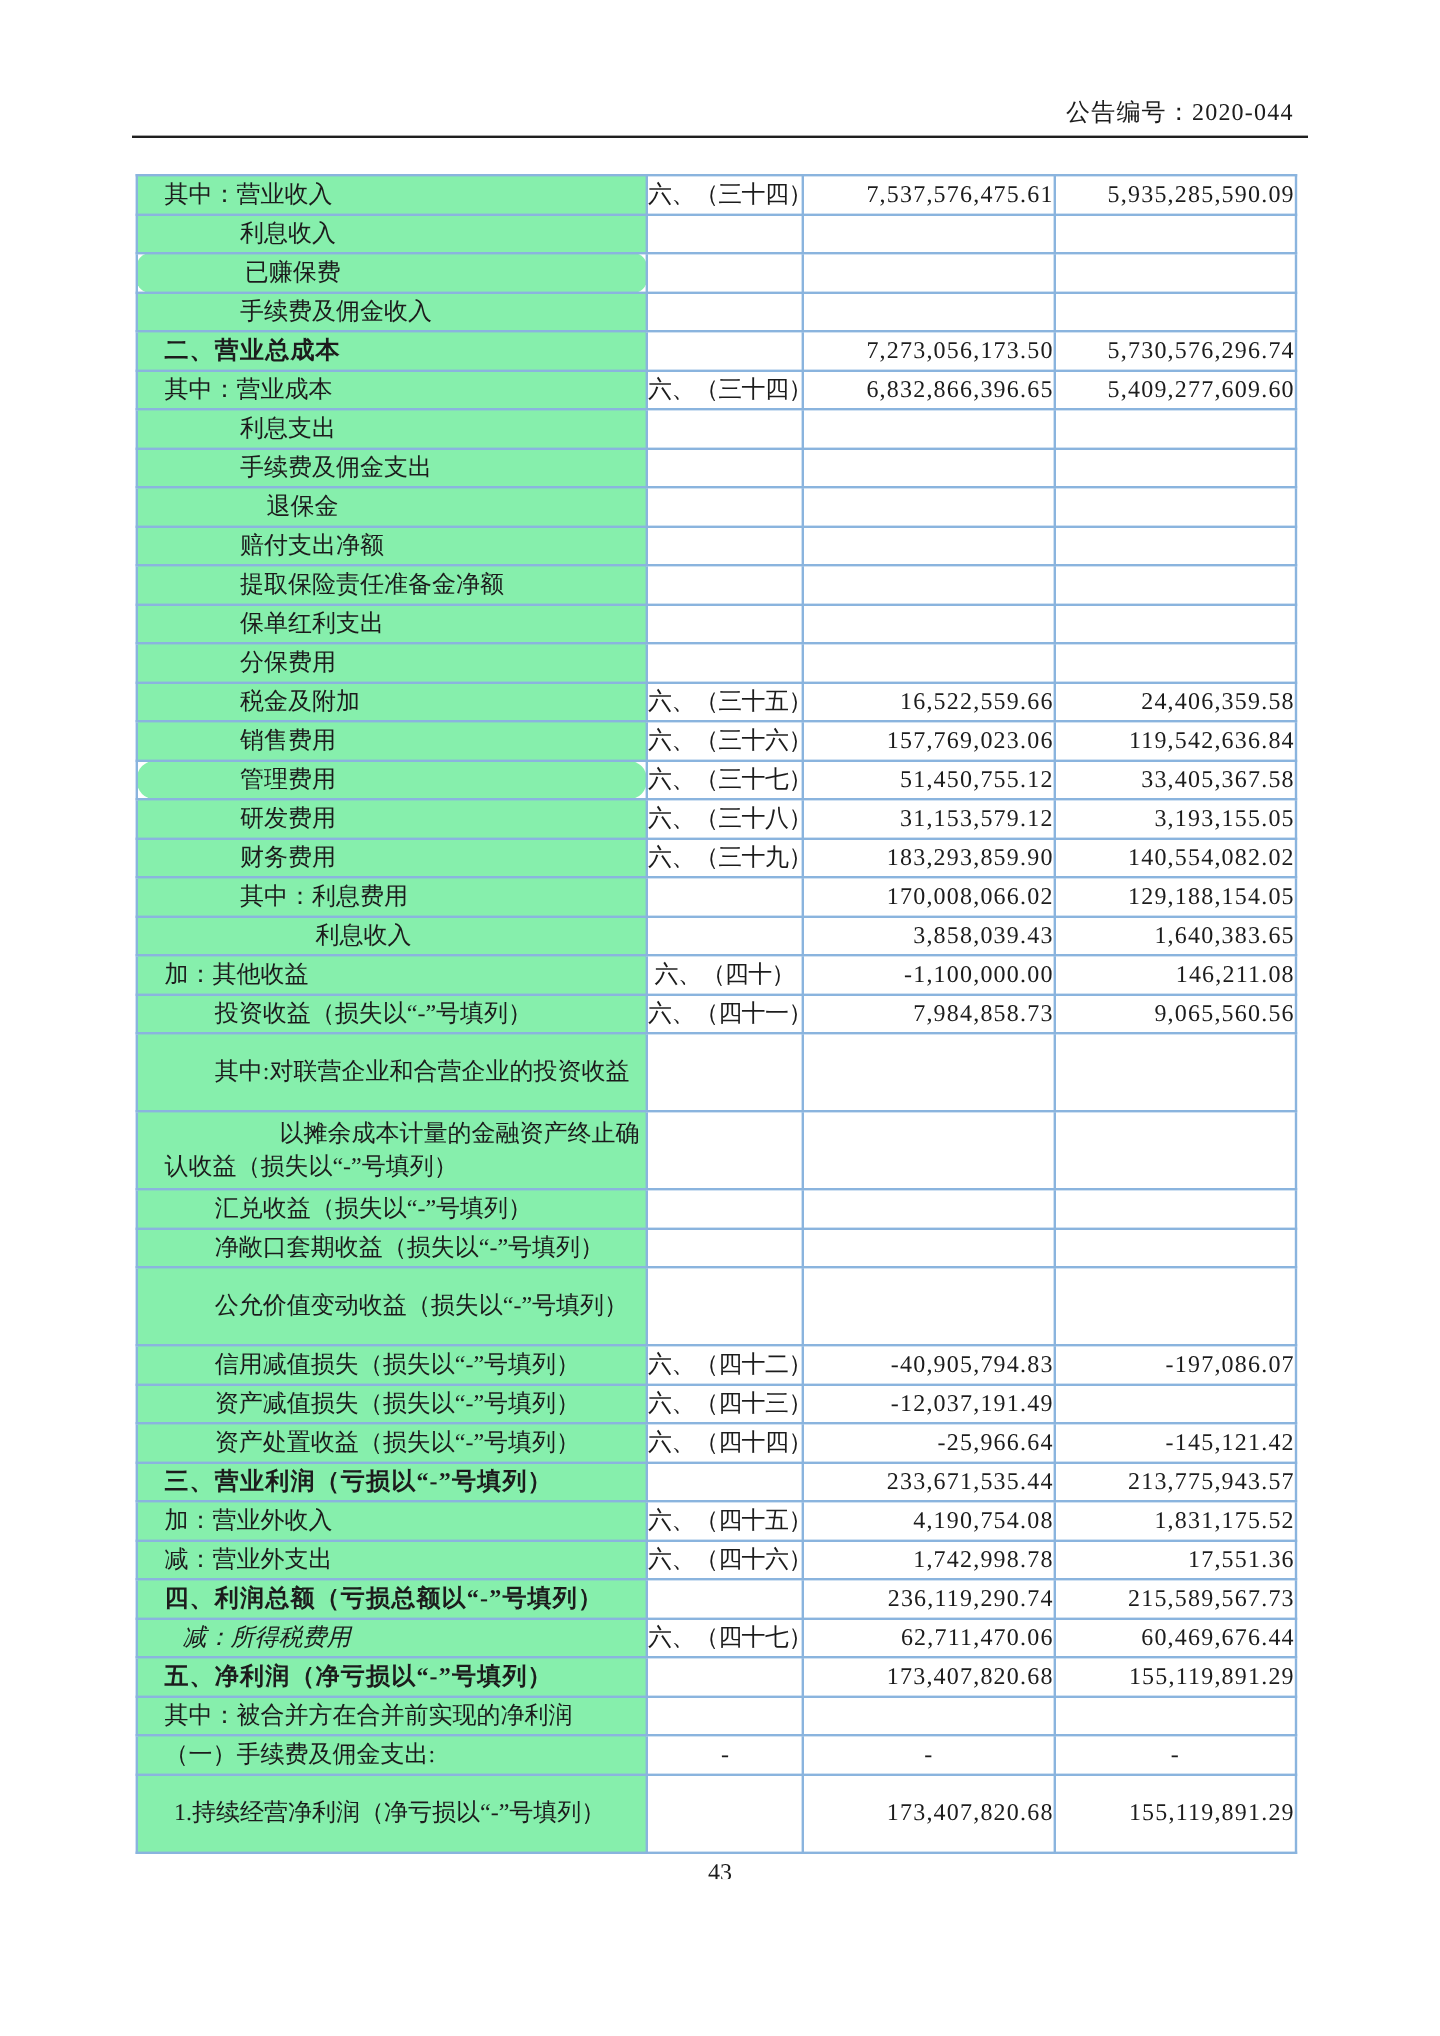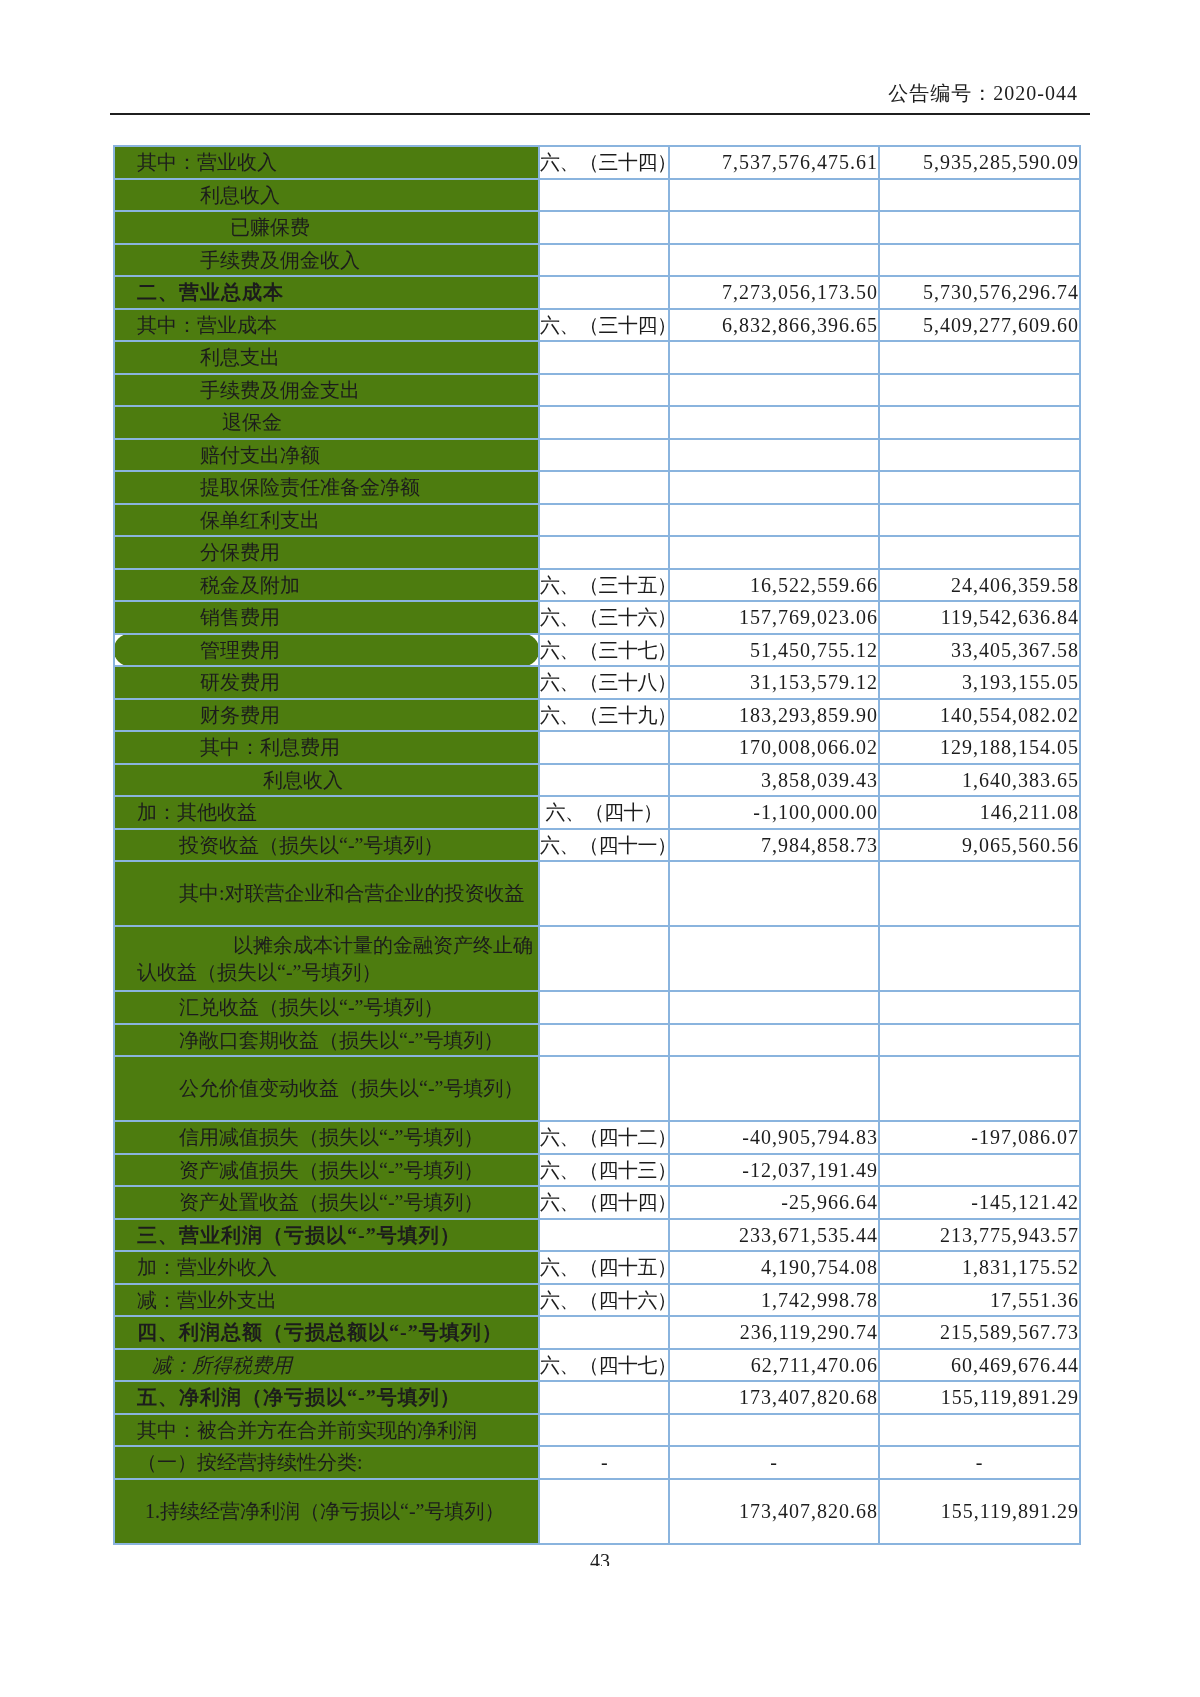"其中：营业收入" td.lbl { background: #4d7c0f -> #86efac }
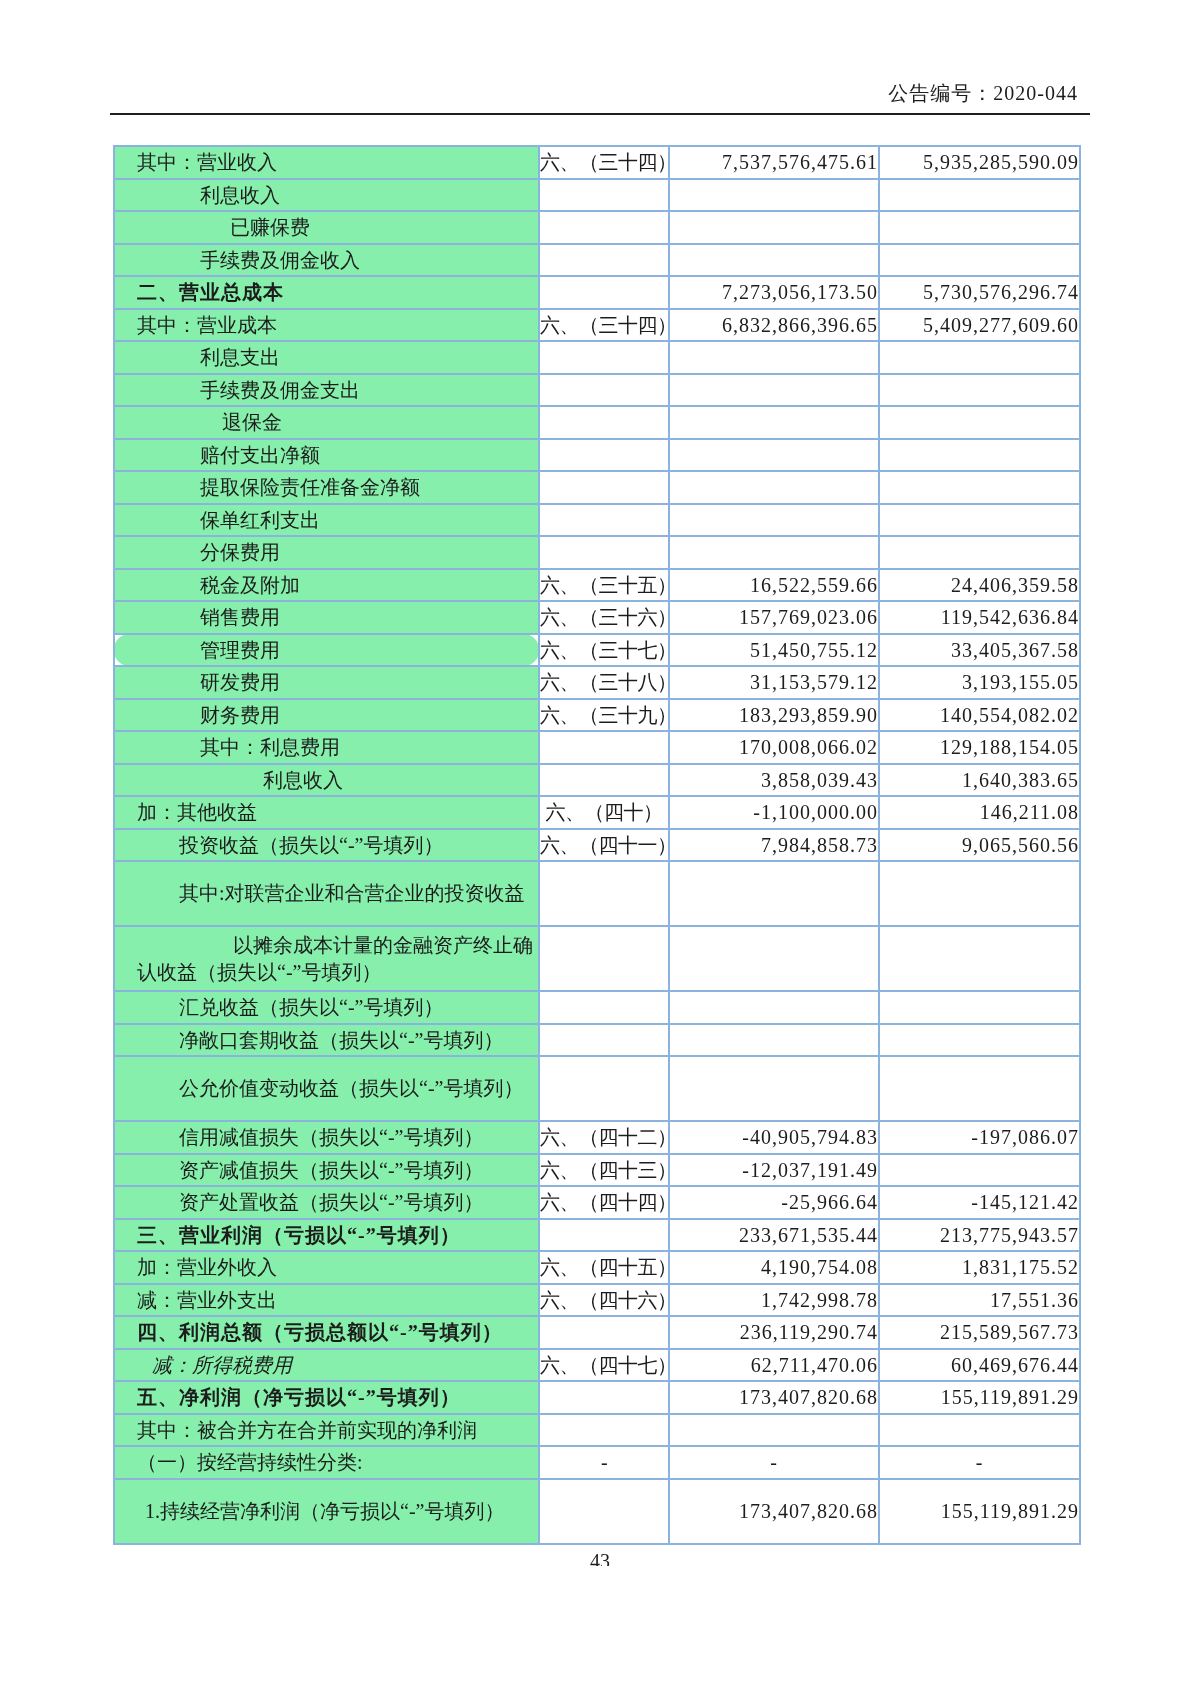"已赚保费" td.lbl { border-radius: none -> 11px; padding-left: 115px -> 89px }
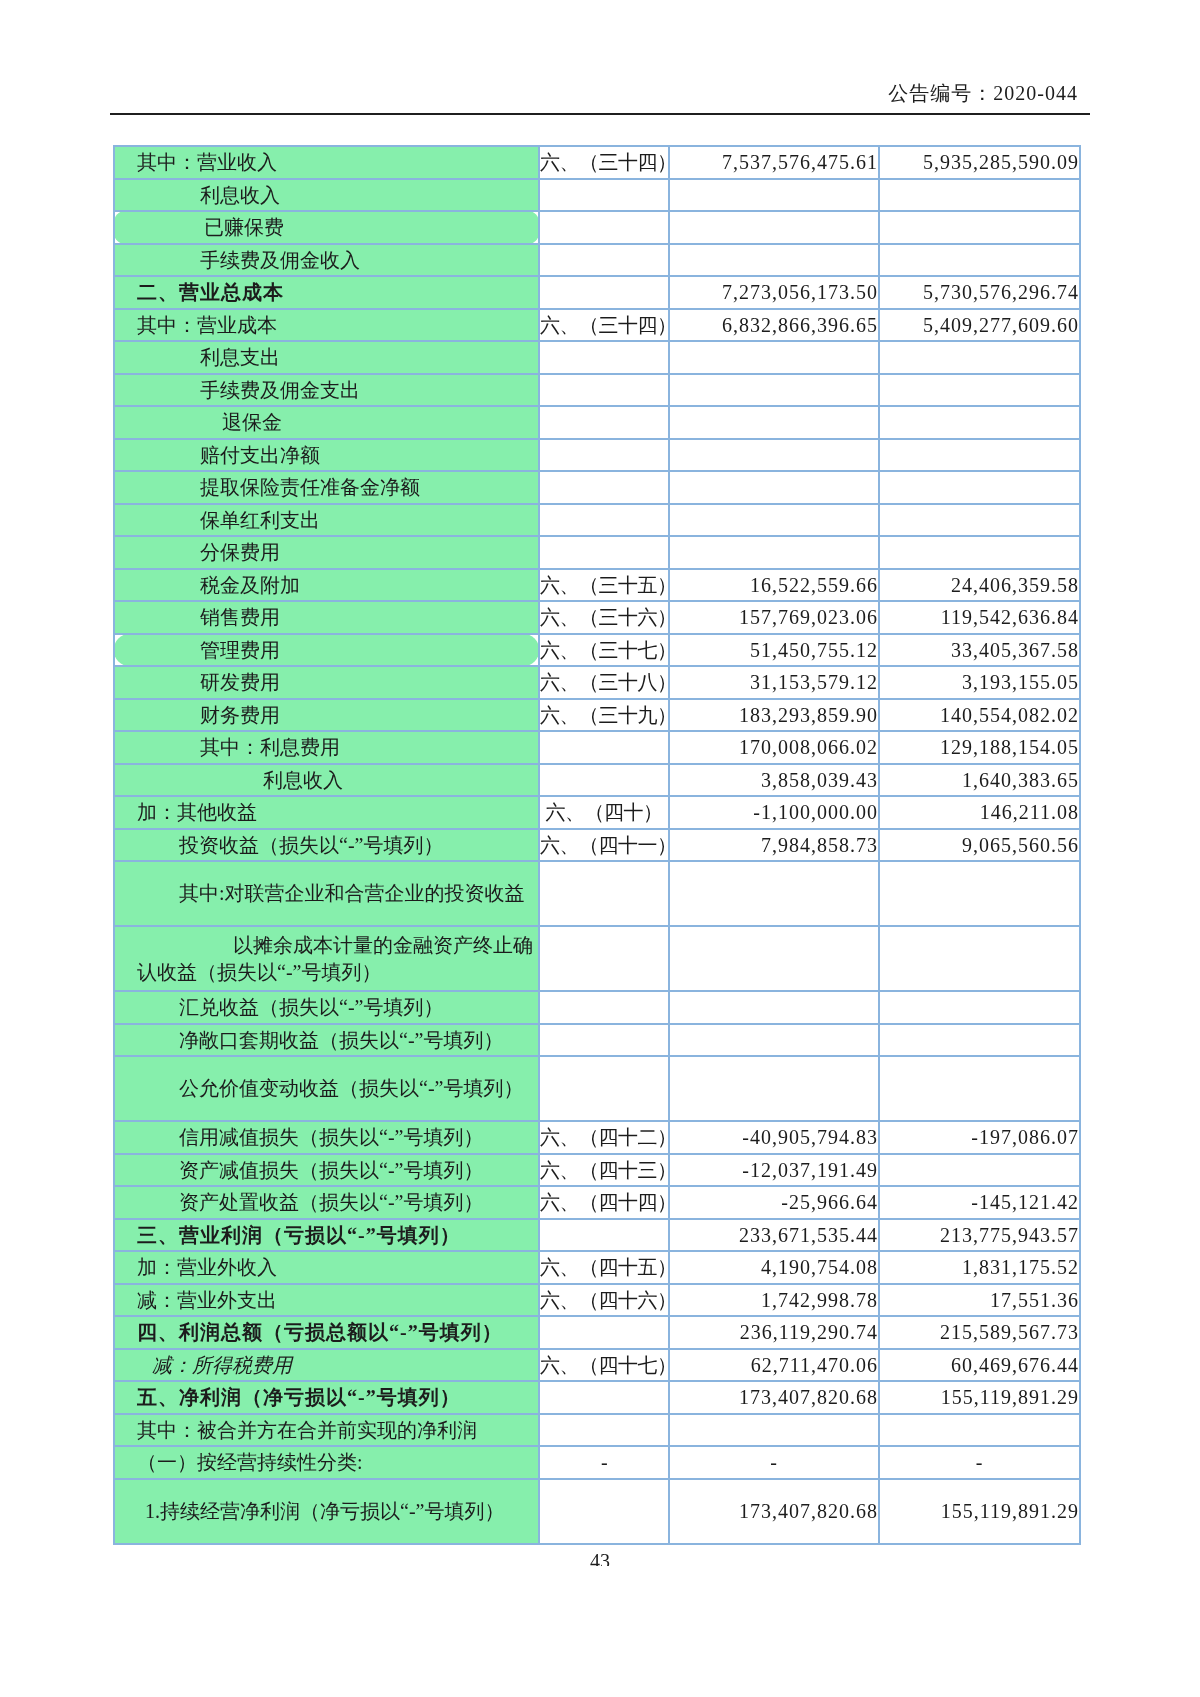"（一）按经营持续性分类:" td.lbl { text: 按经营持续性分类 -> 手续费及佣金支出 }
